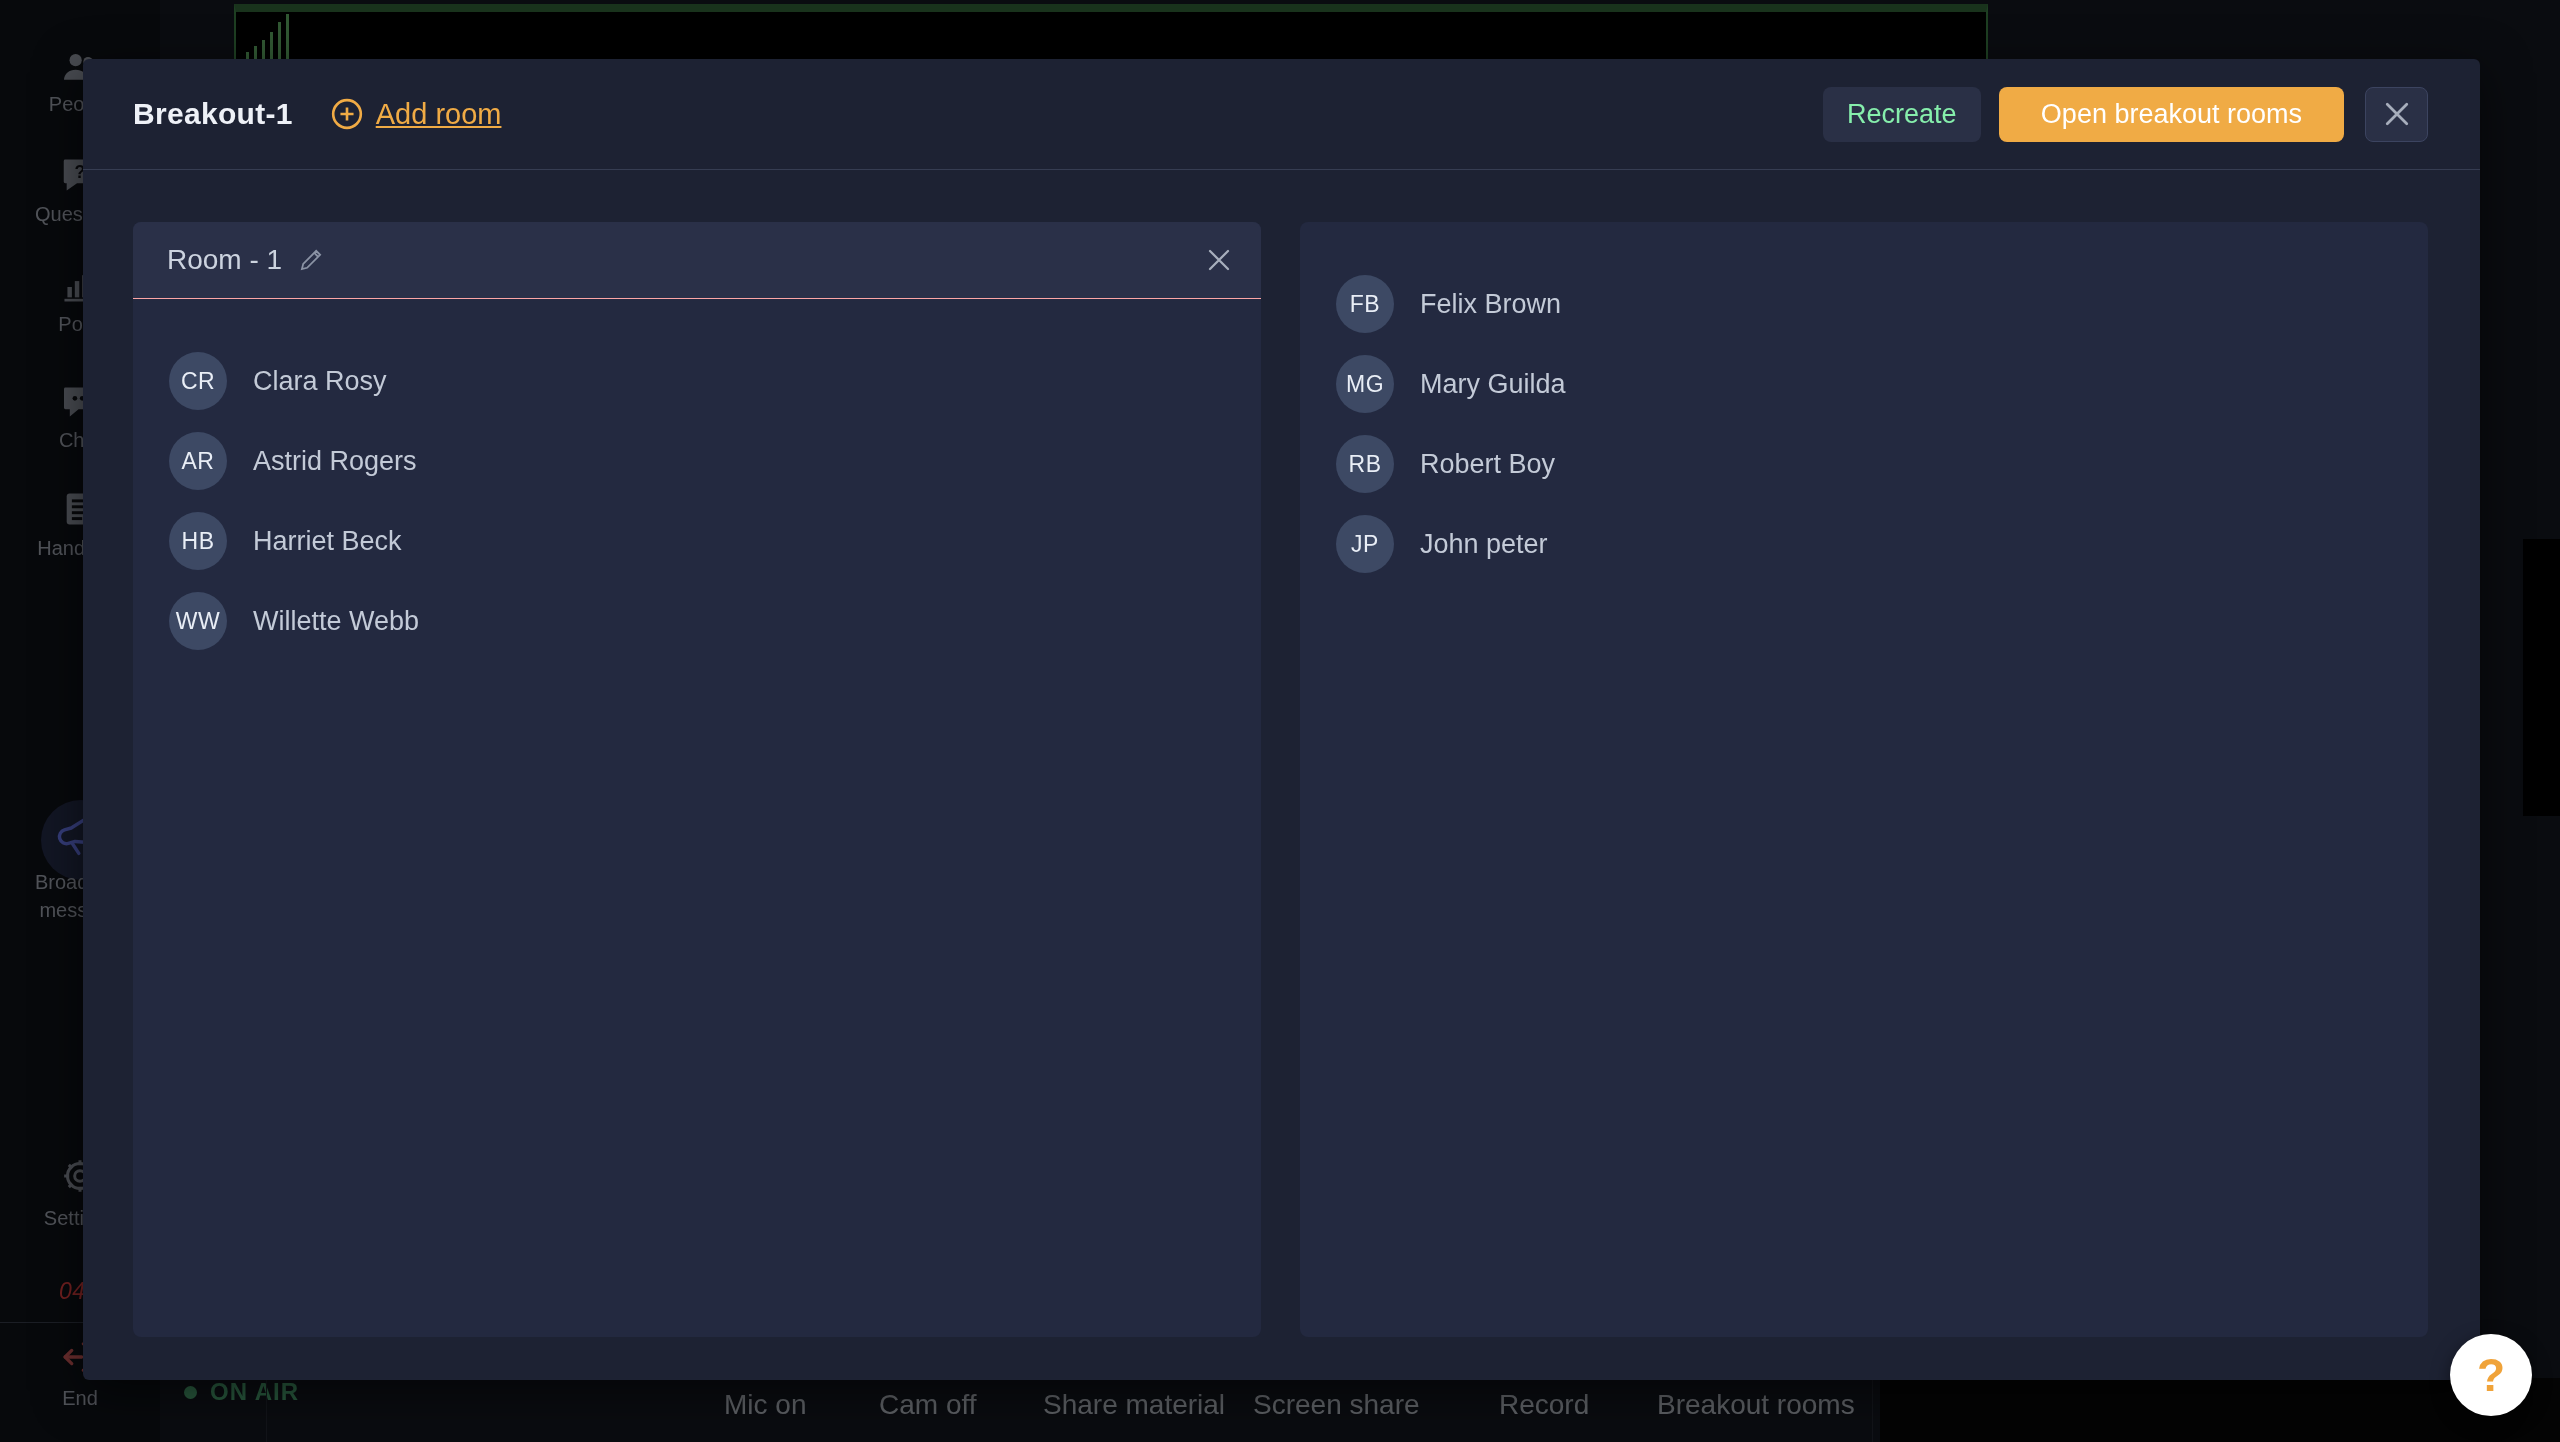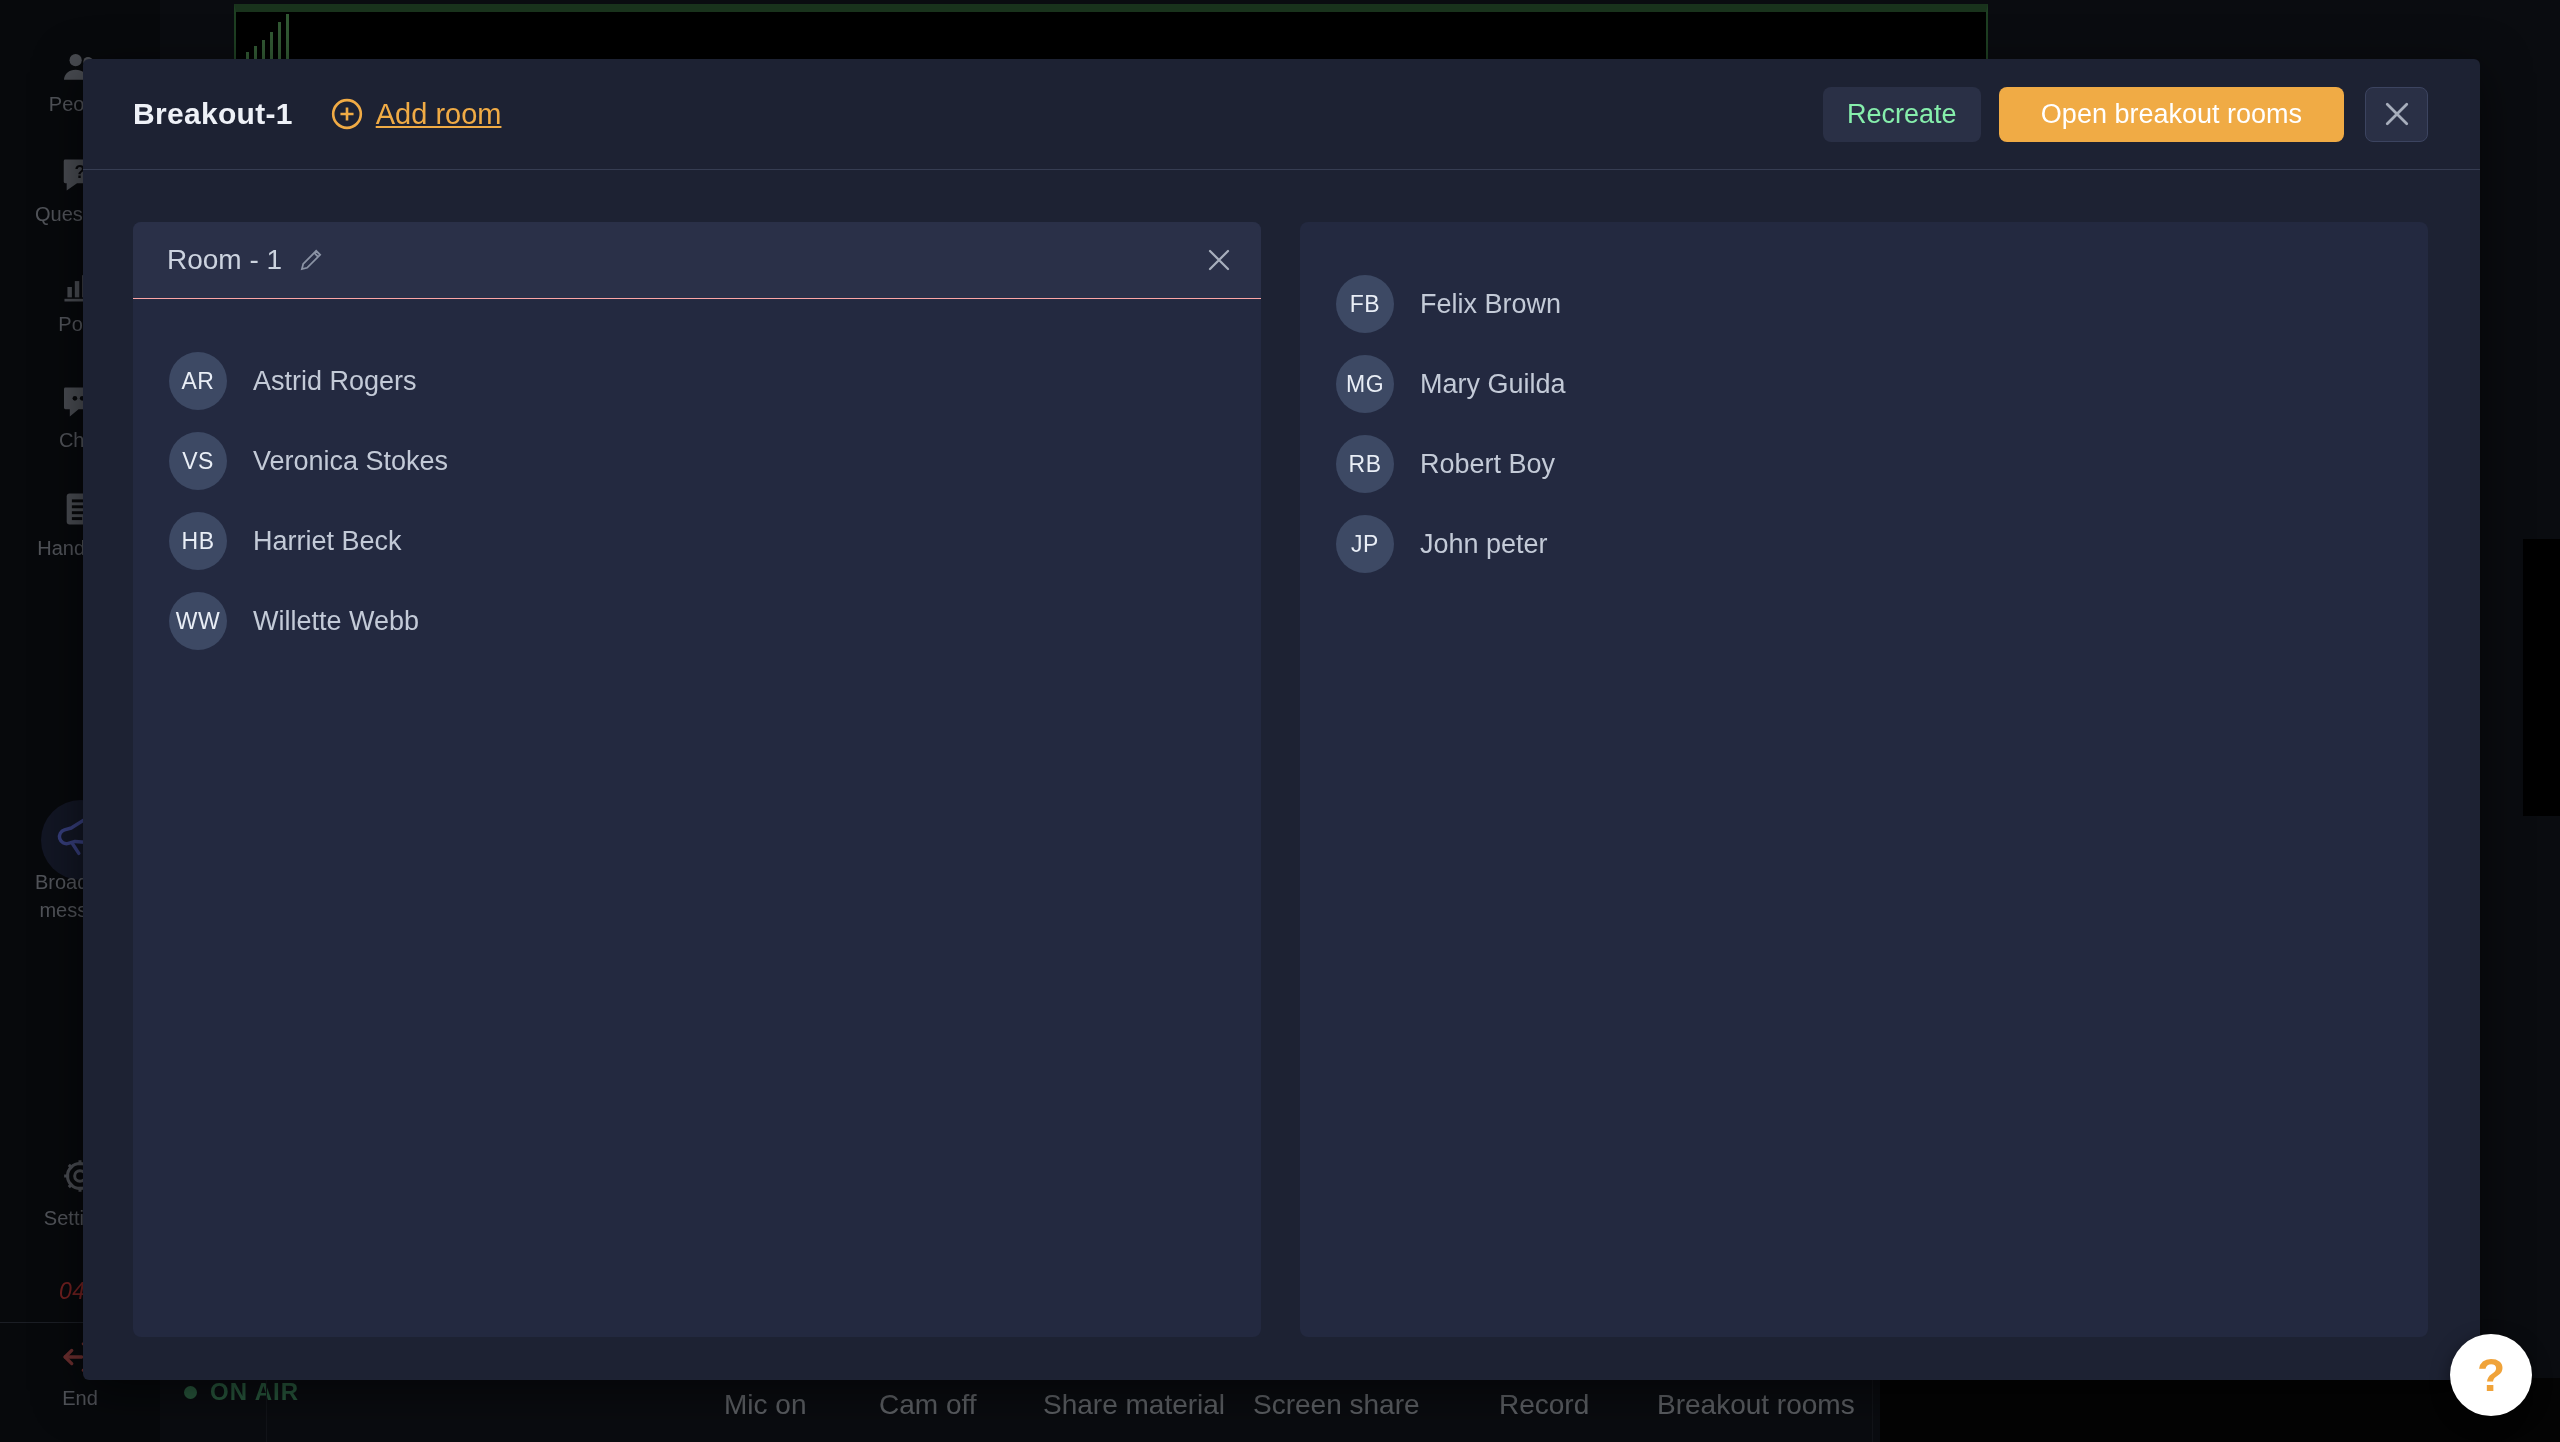"CR" div.member { html: none -> <div> <span>CR</span> <span>Clara Rosy</span> </div> }
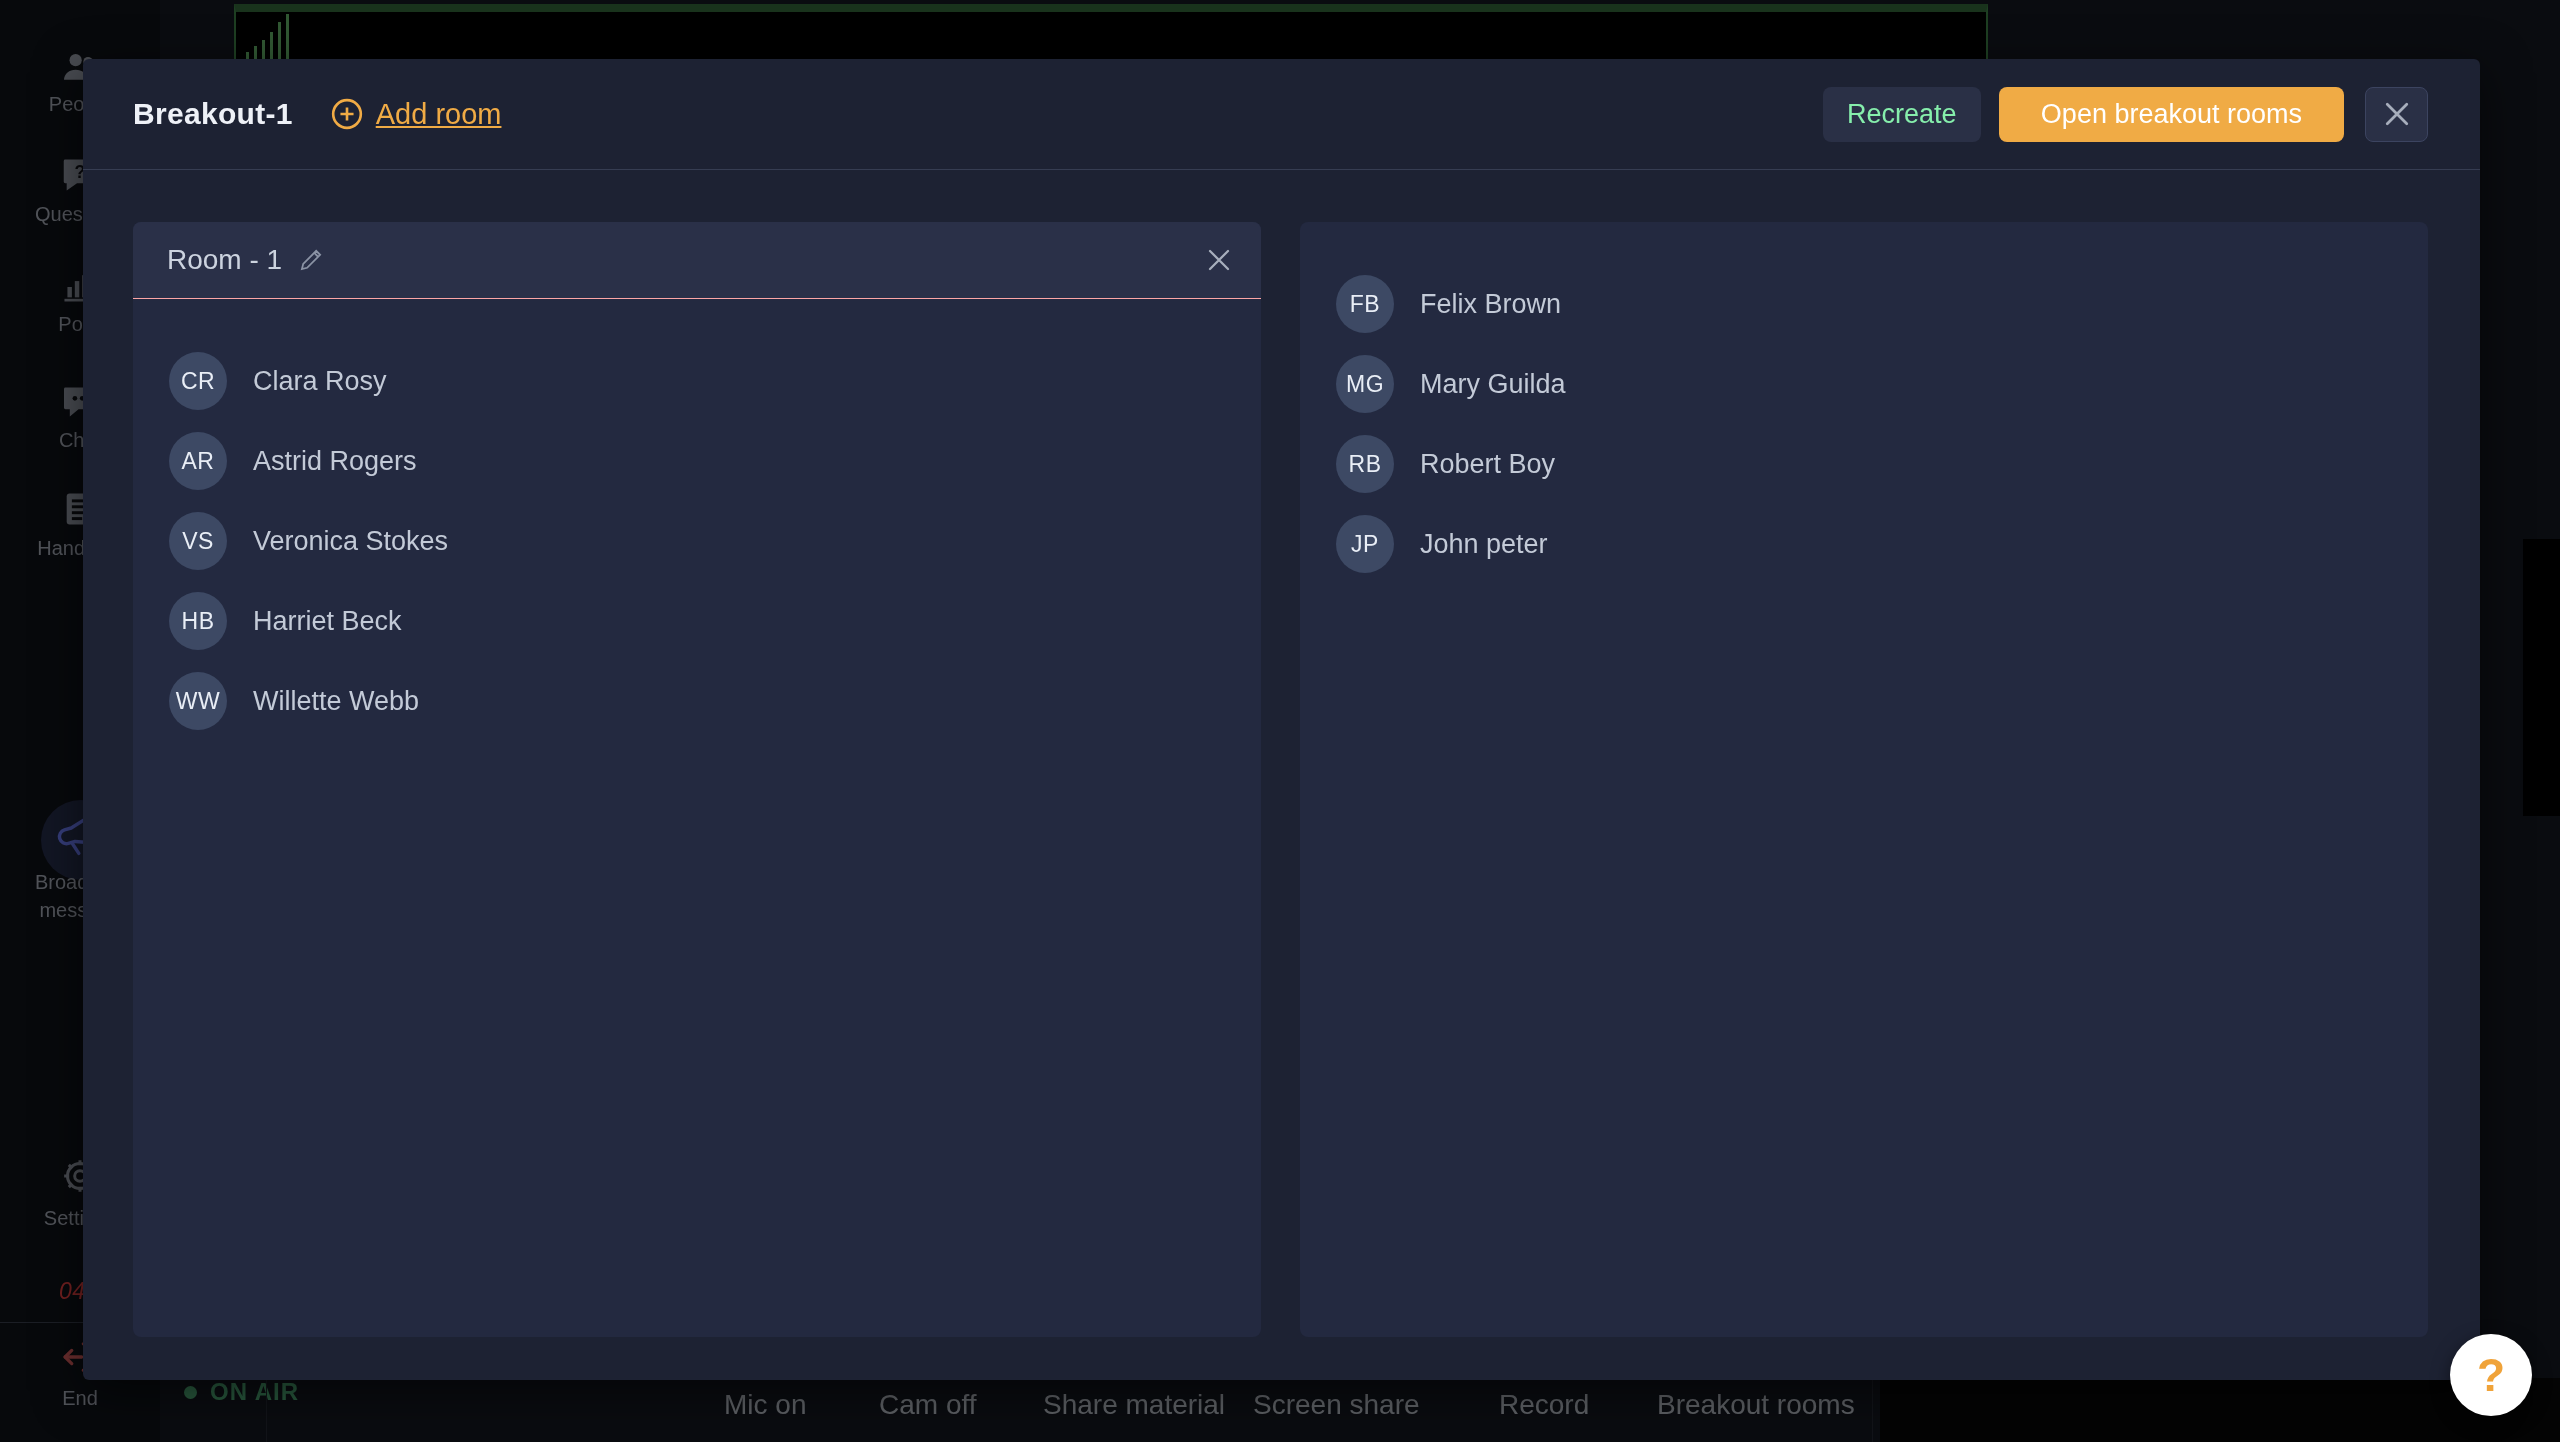"VS" div.member { html: <div> <span>VS</span> <span>Veronica Stokes</span> </div> -> none }
